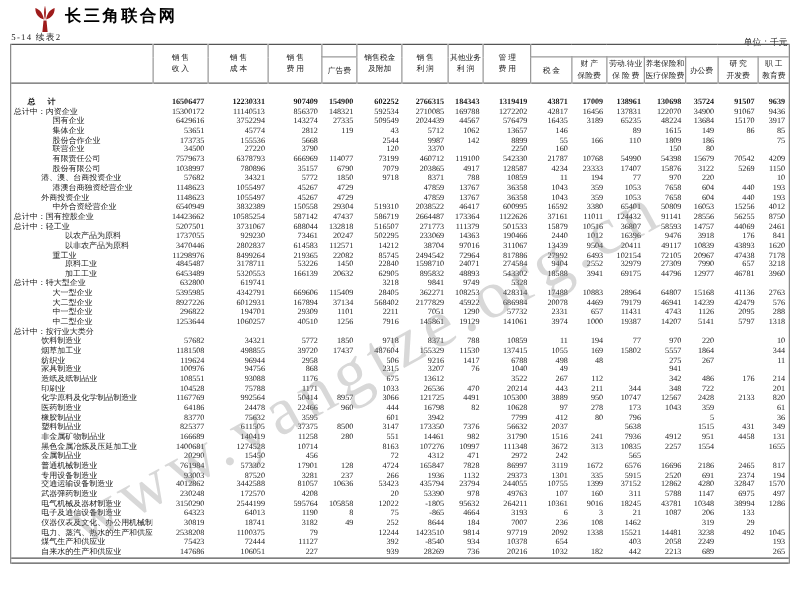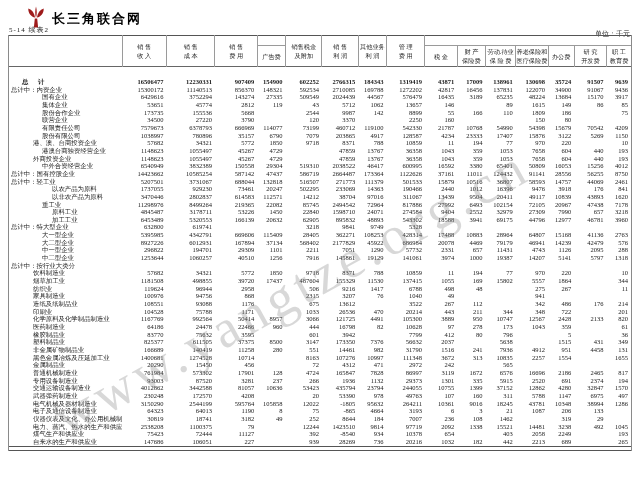"长三角联合网" .brandbar { align-items: flex-end -> flex-start }
